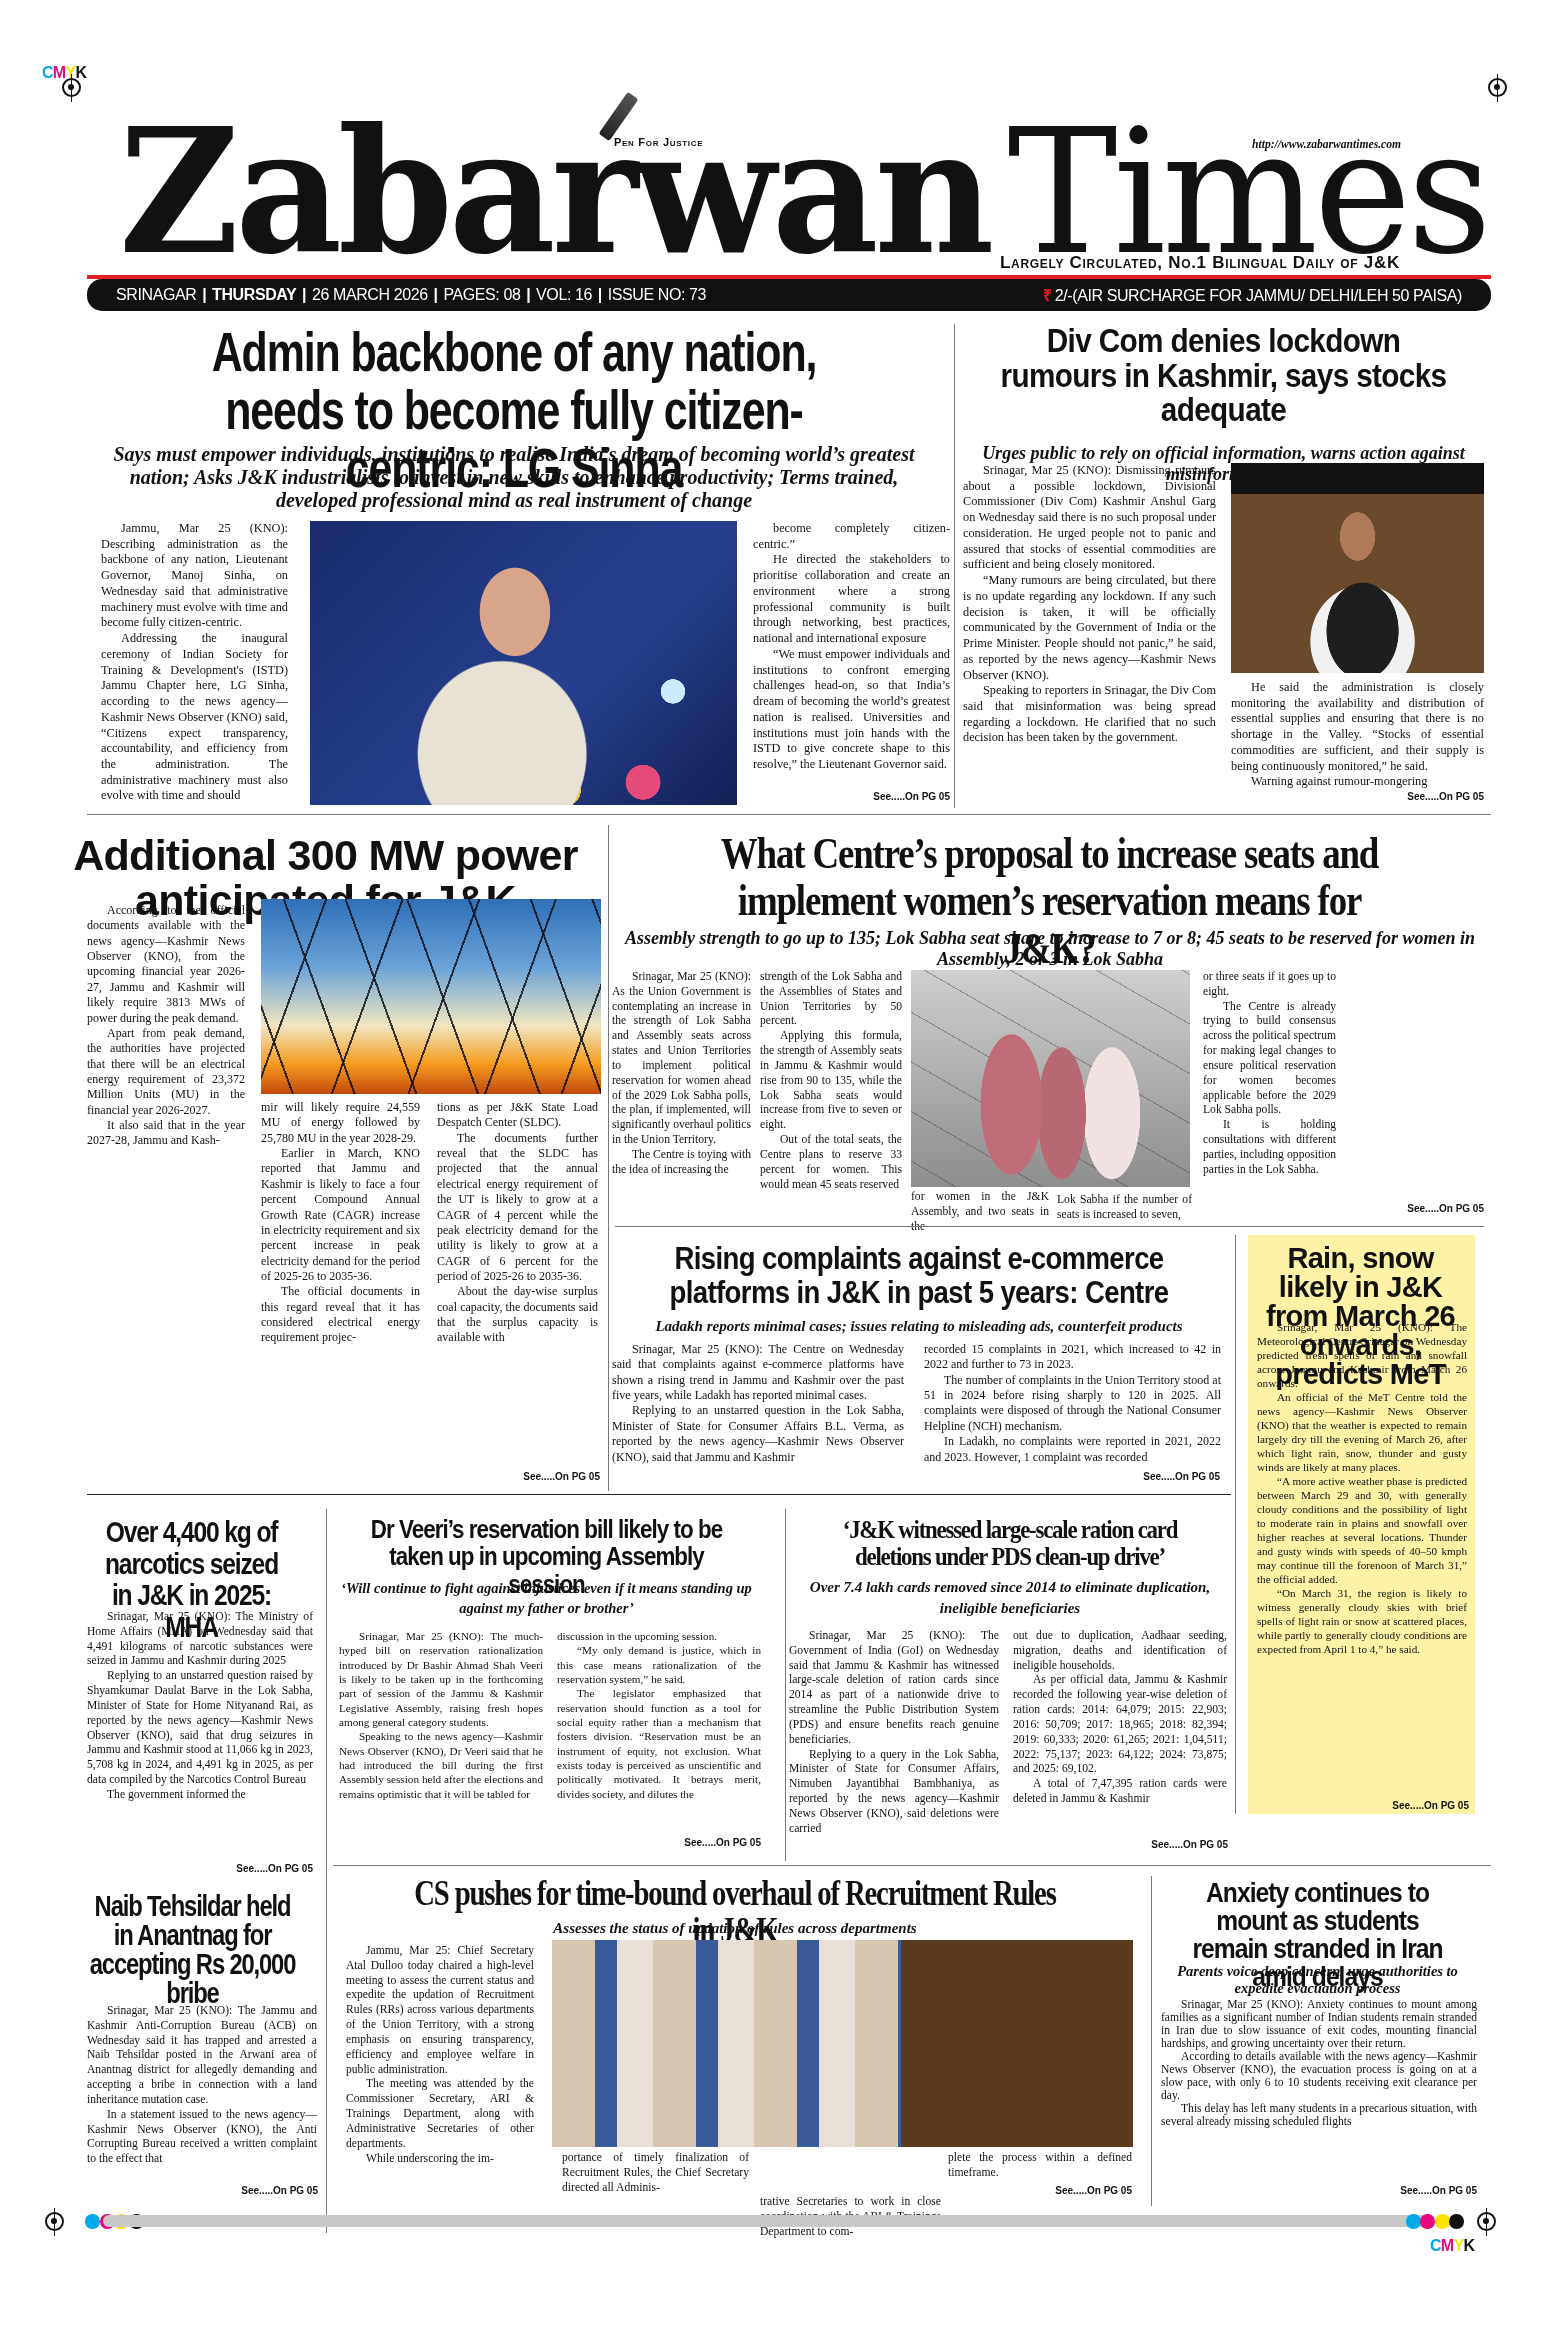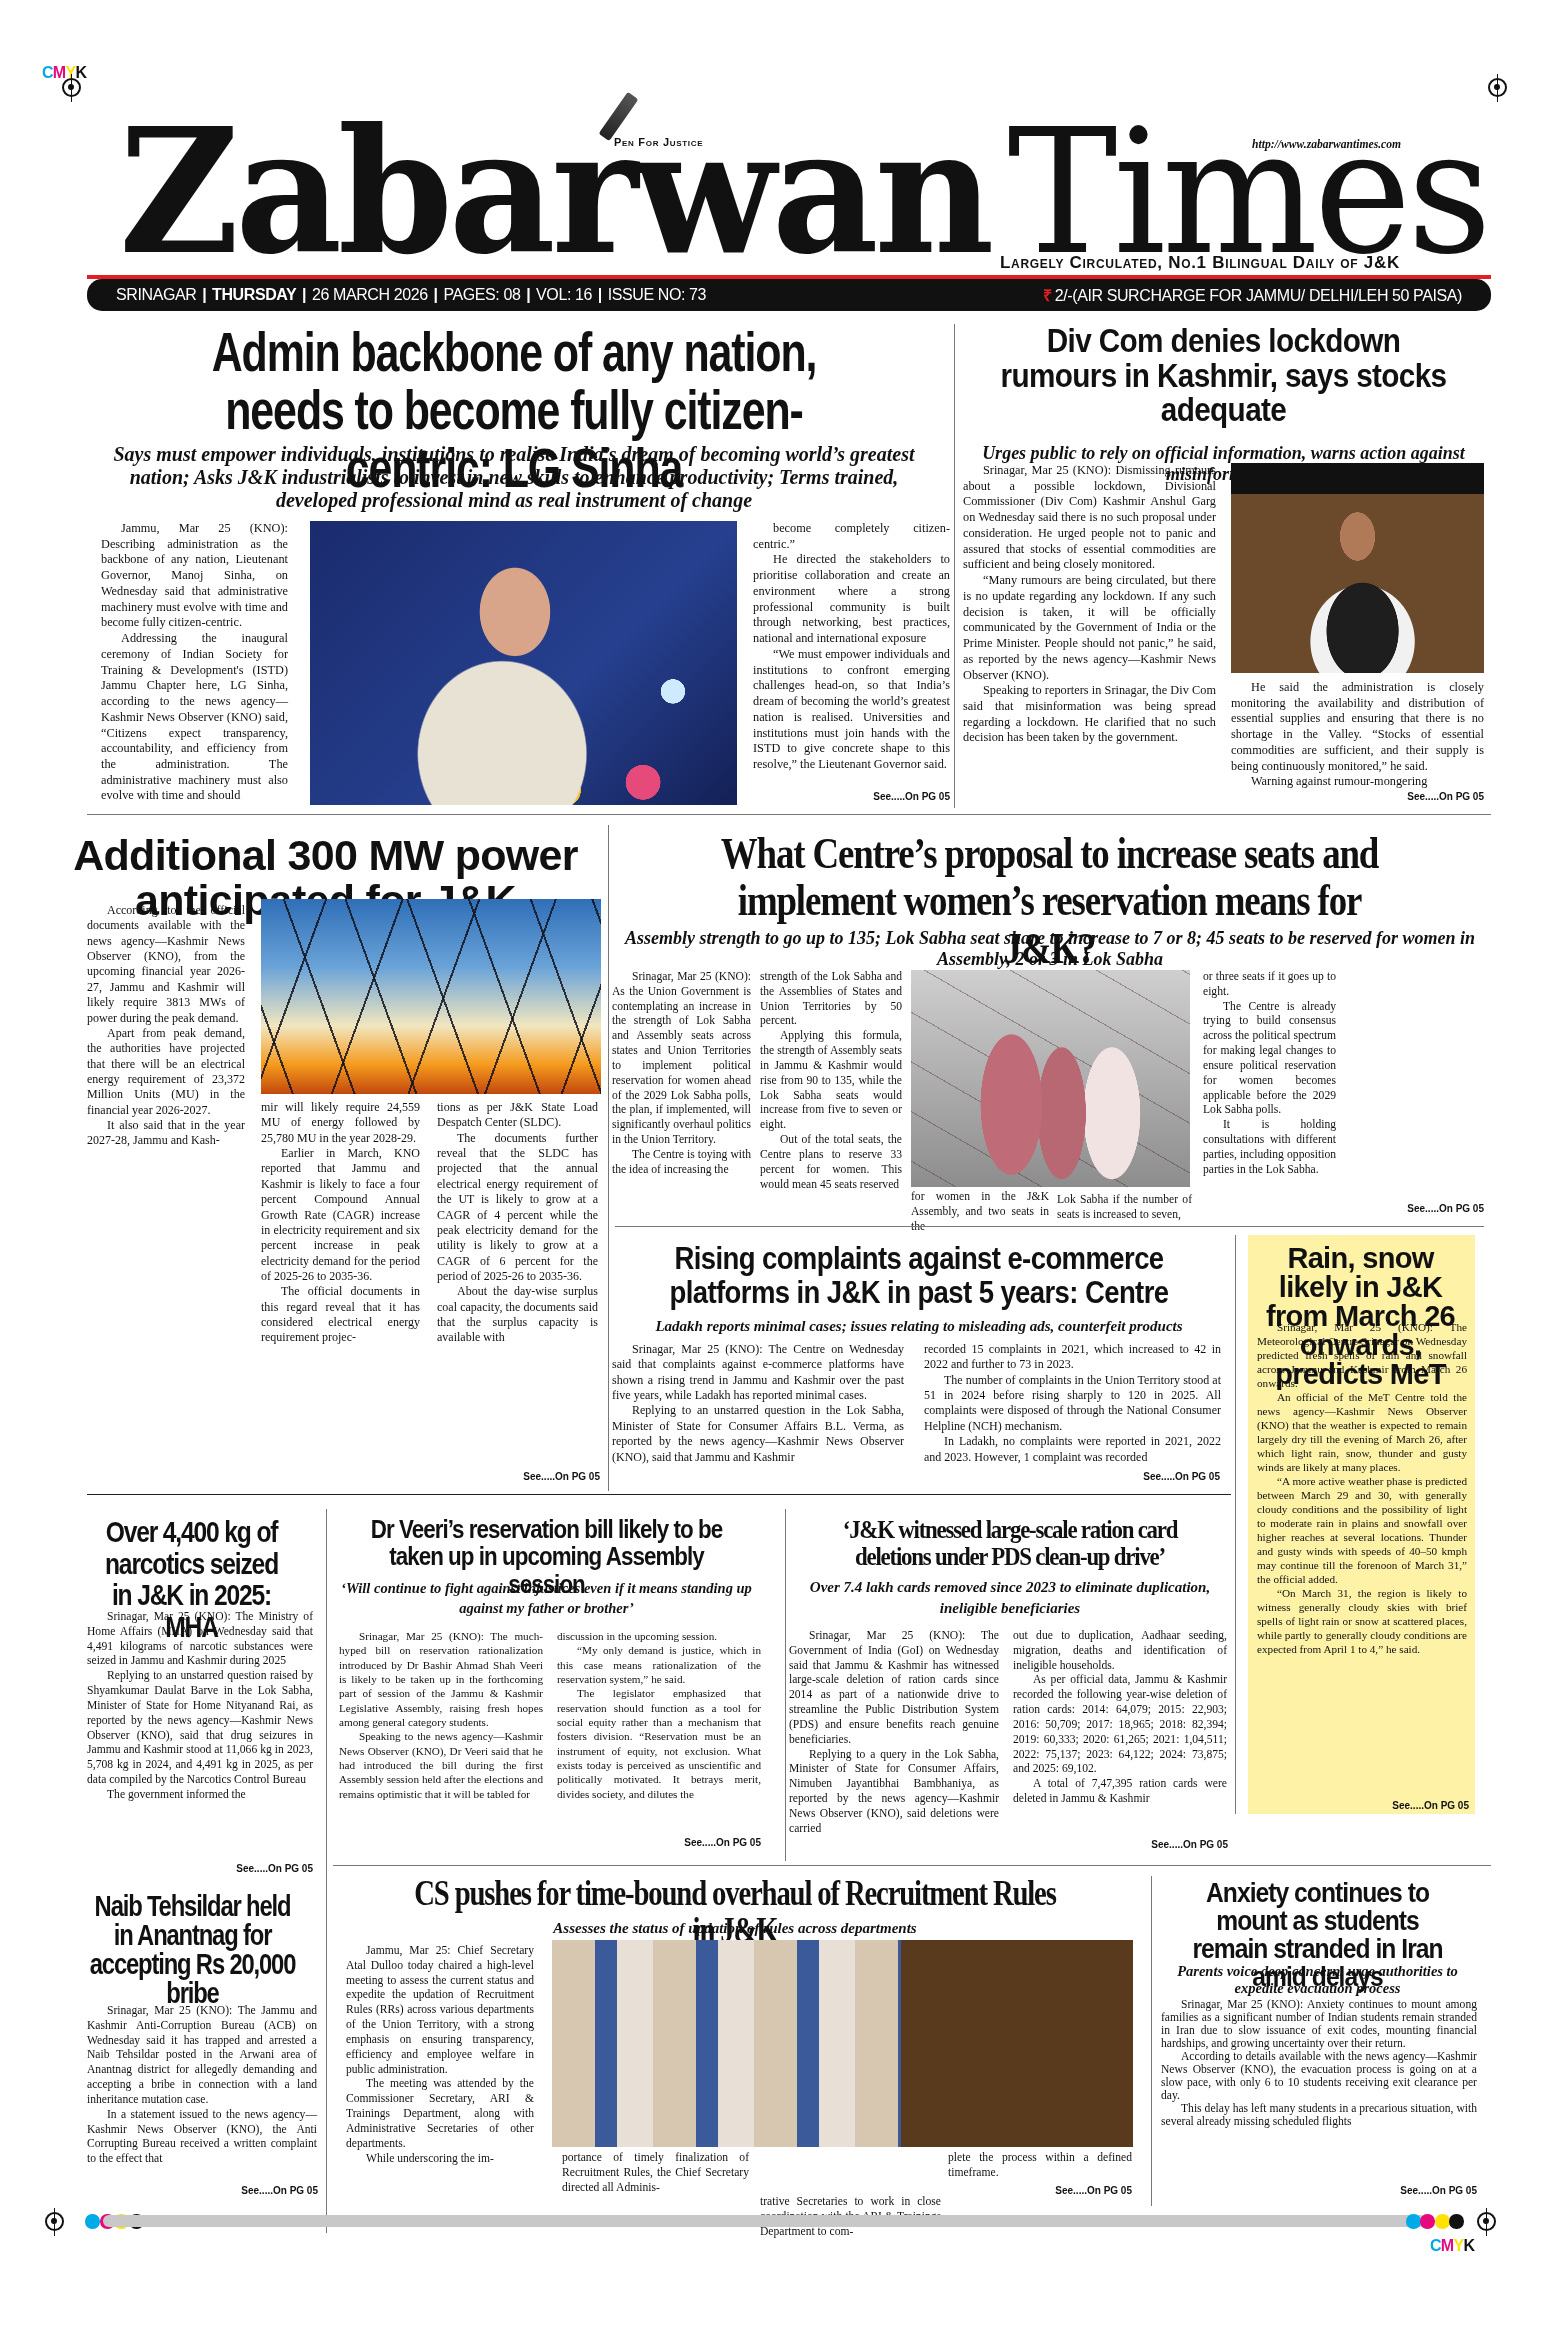"Over 7.4 lakh cards removed" div.abs { text: 2023 -> 2014 }
